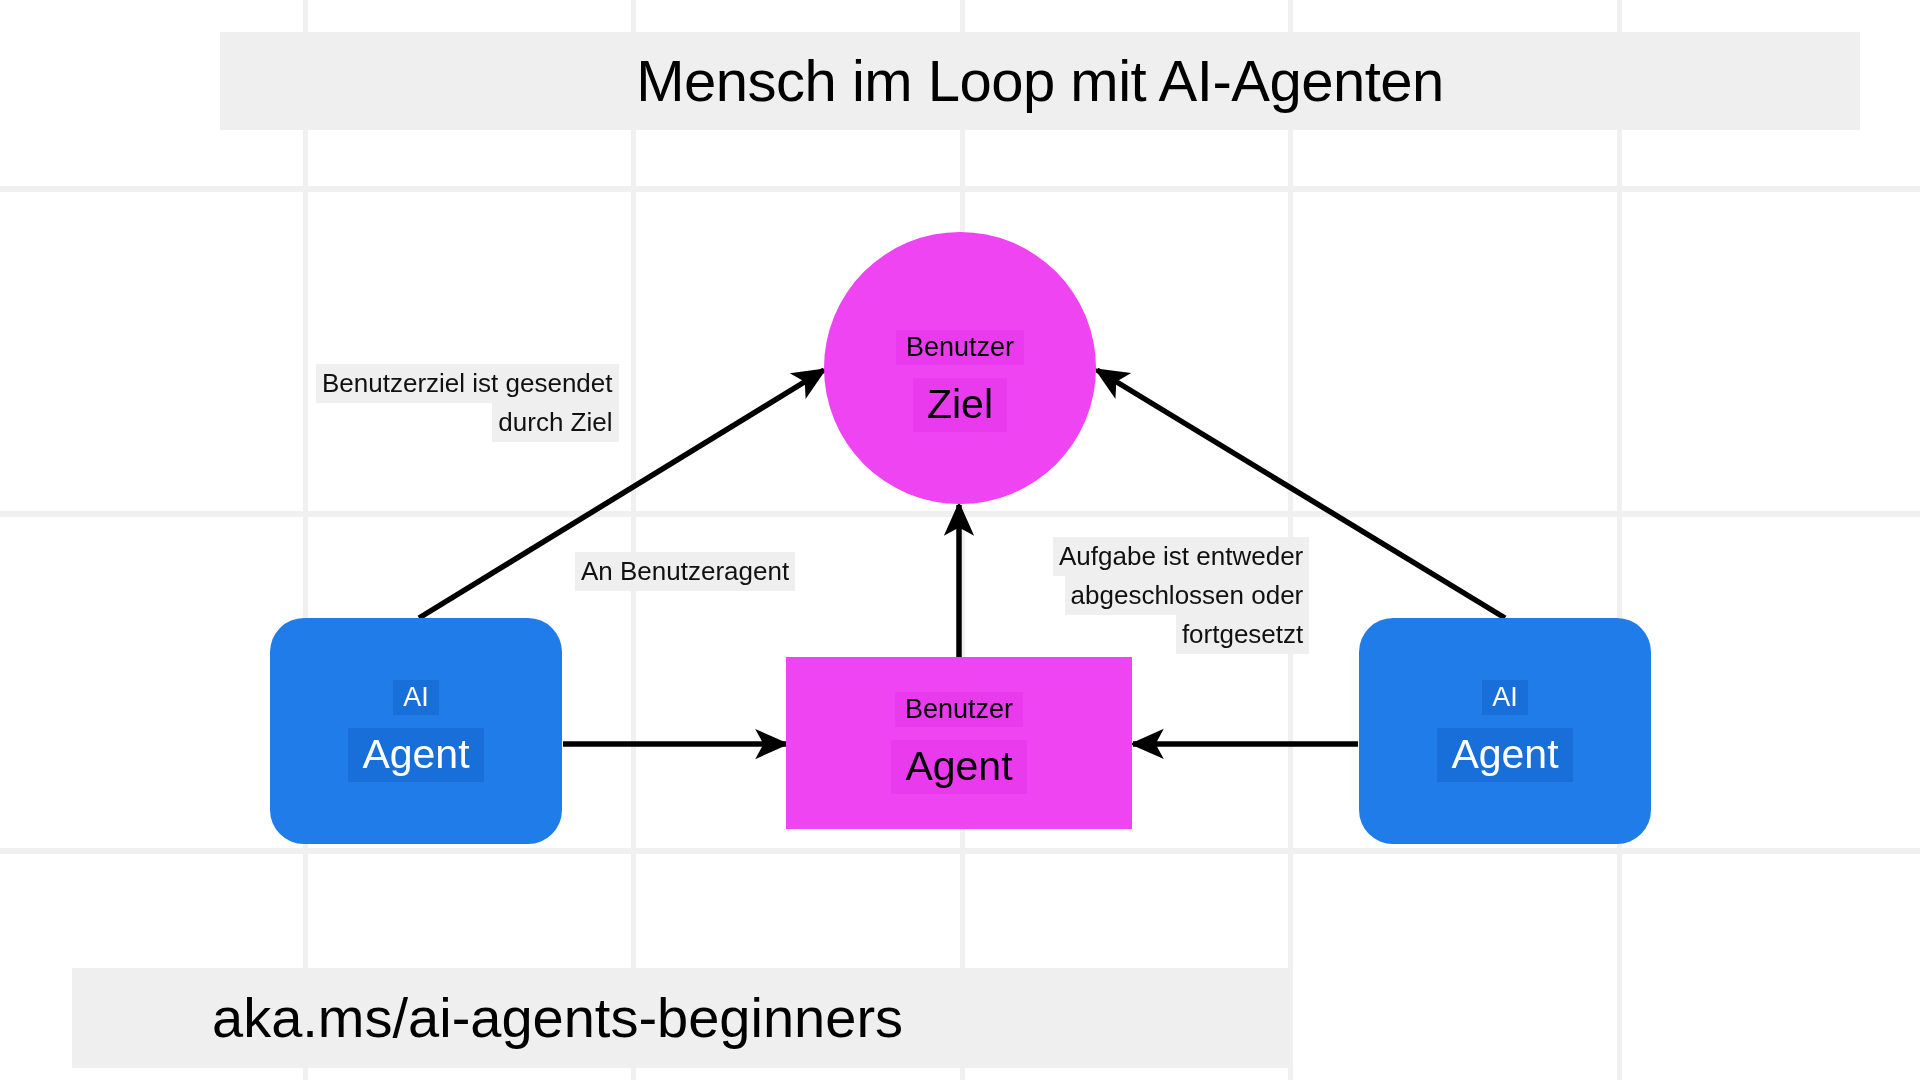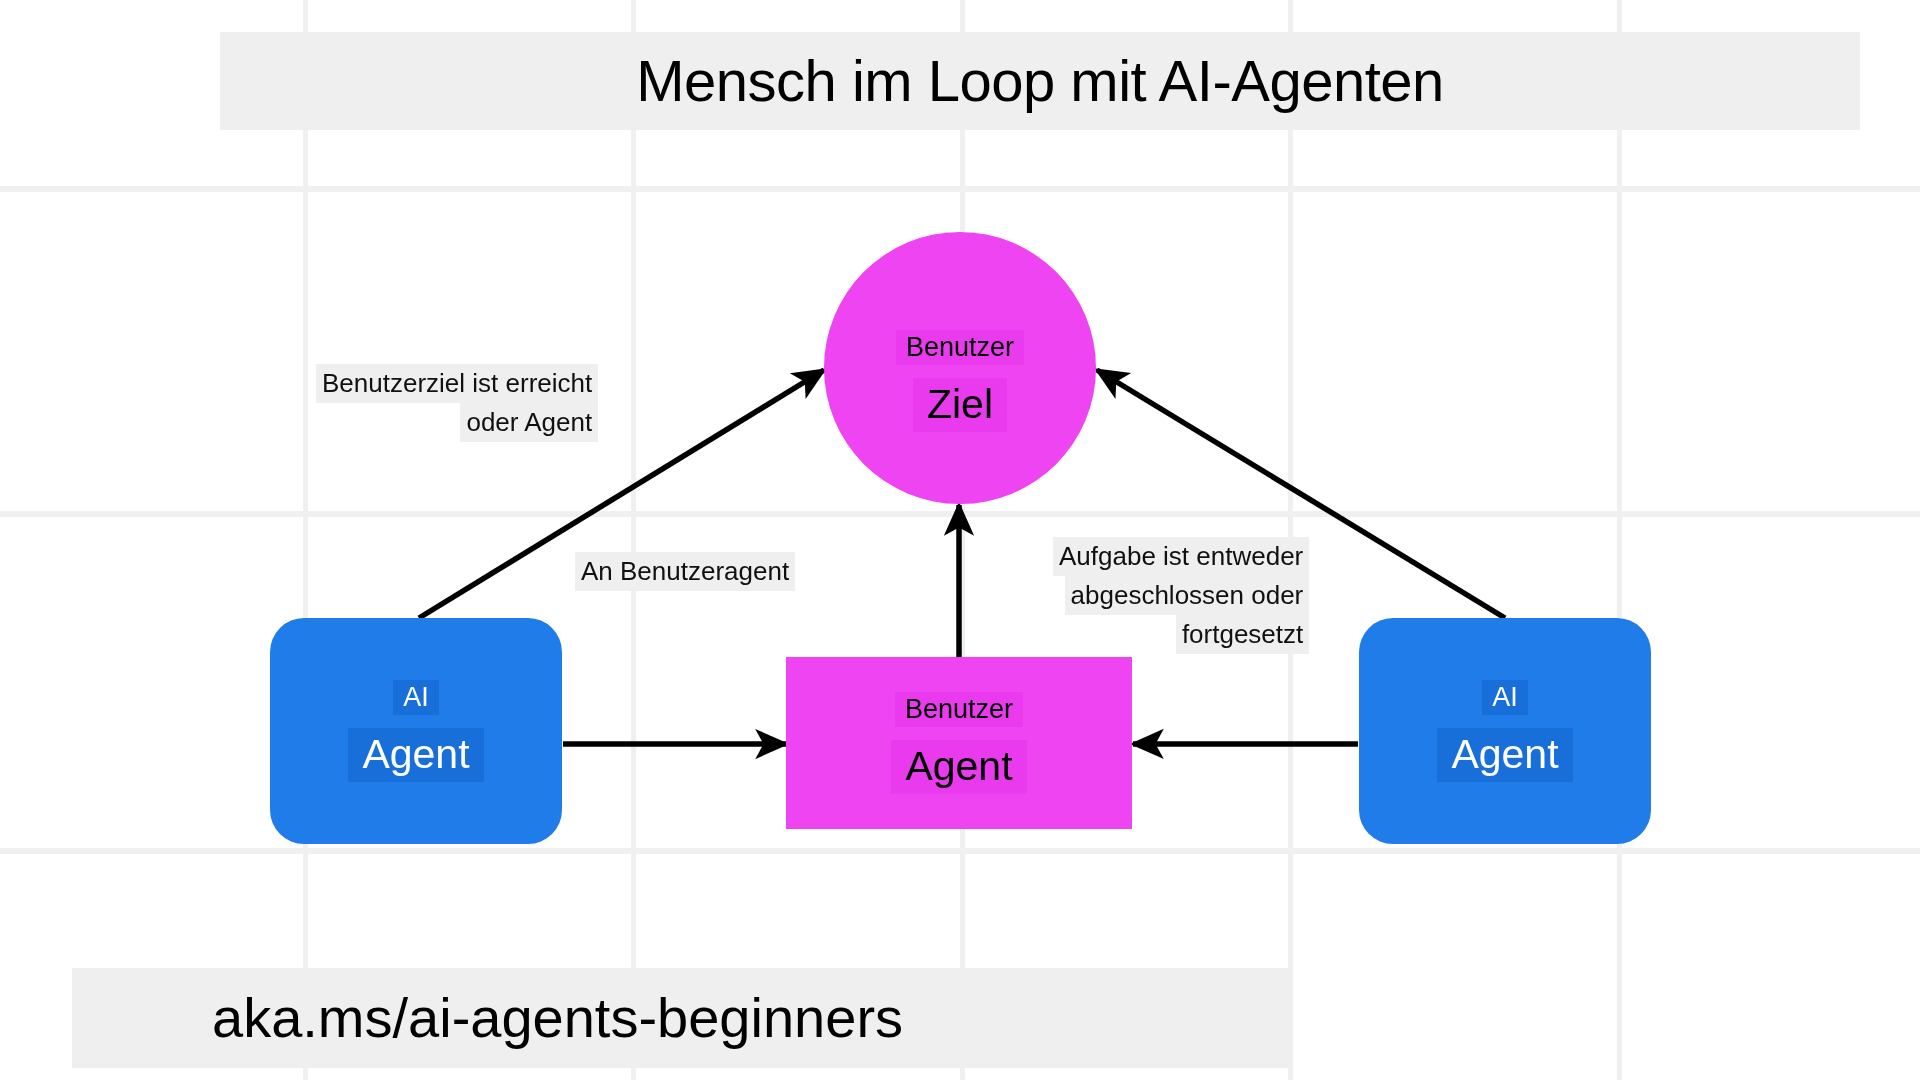"Benutzerziel ist erreicht" span { text: erreicht -> gesendet }
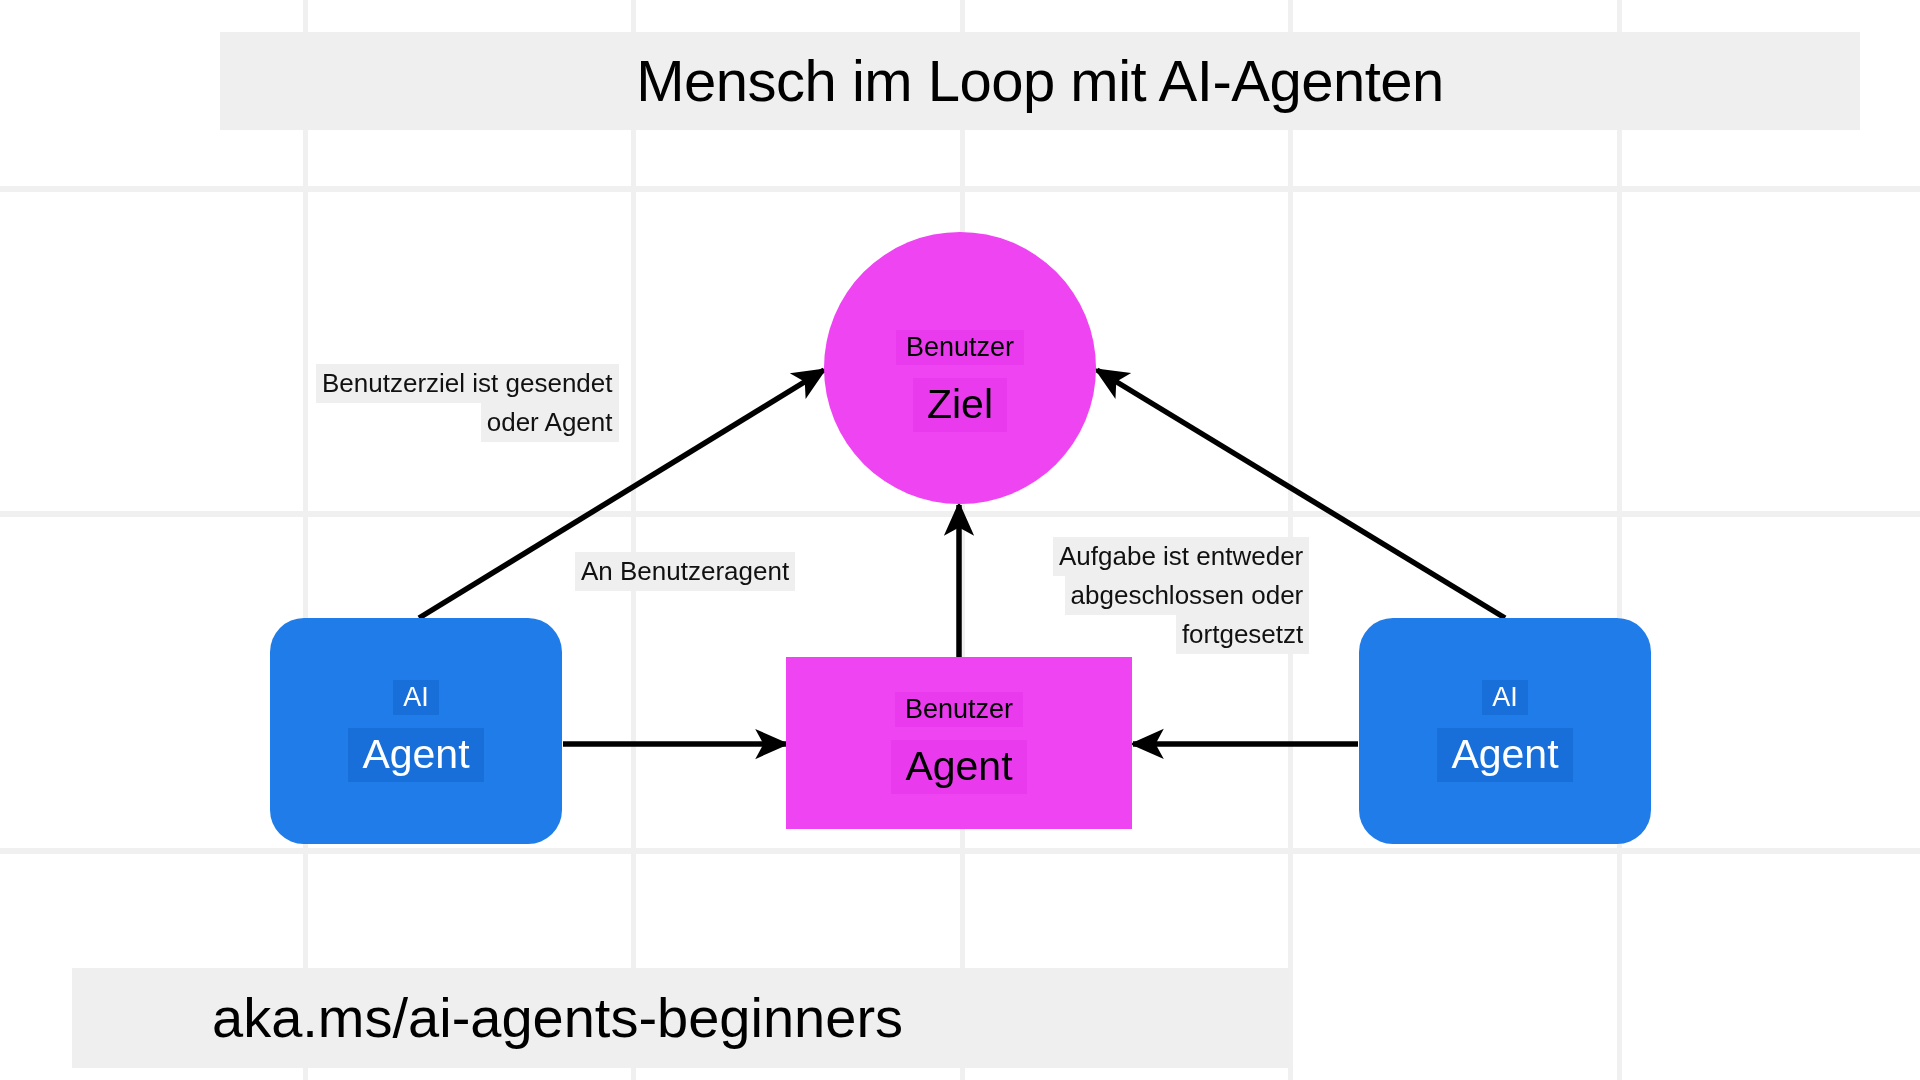"oder Agent" span { text: oder Agent -> durch Ziel }
